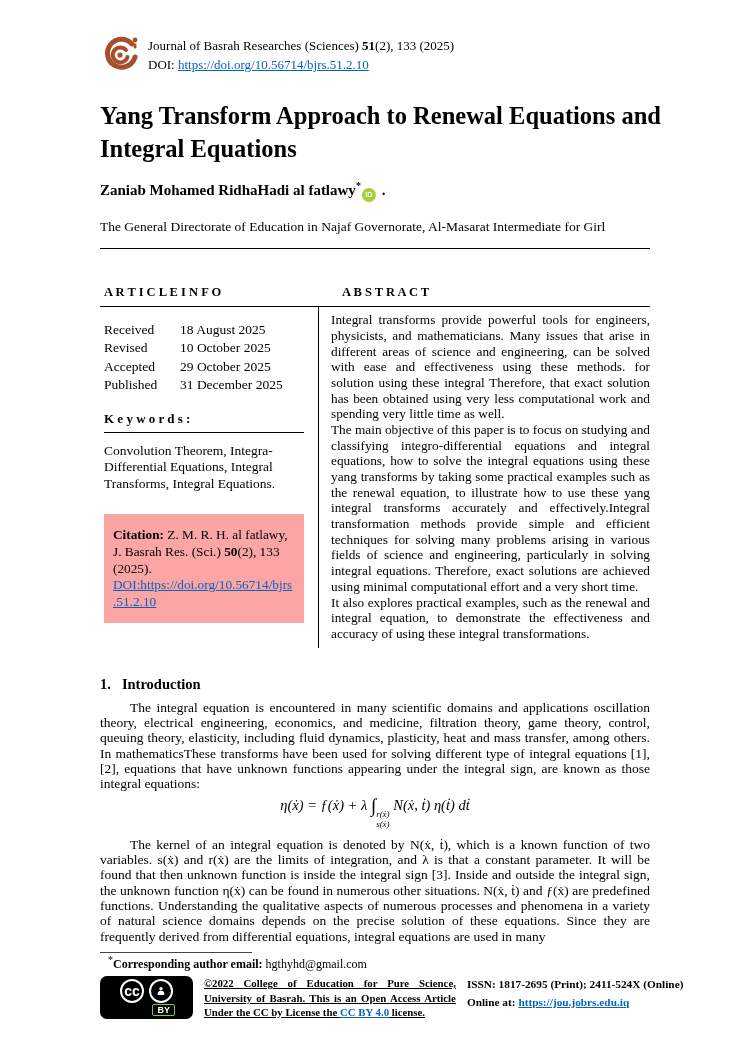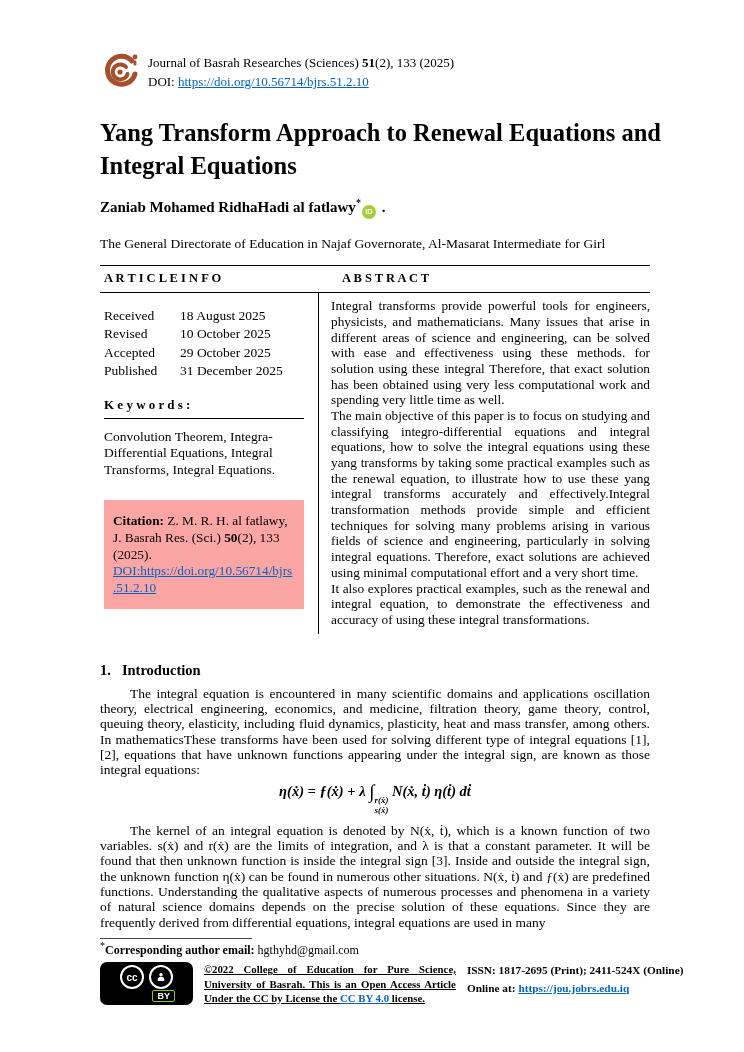"Journal of Basrah Researches (Sciences)" .page { padding: 52px 94px 0 100px -> 35px 94px 0 100px }
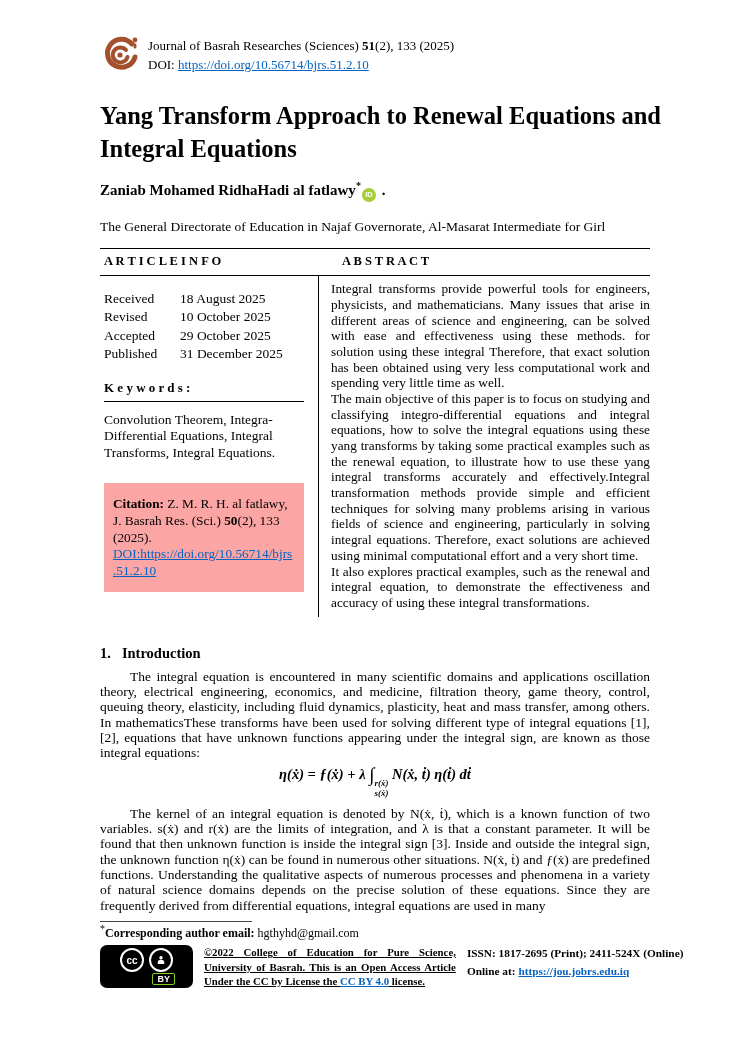"A R T I C" .info-head-cell { margin-top: none -> 31px }
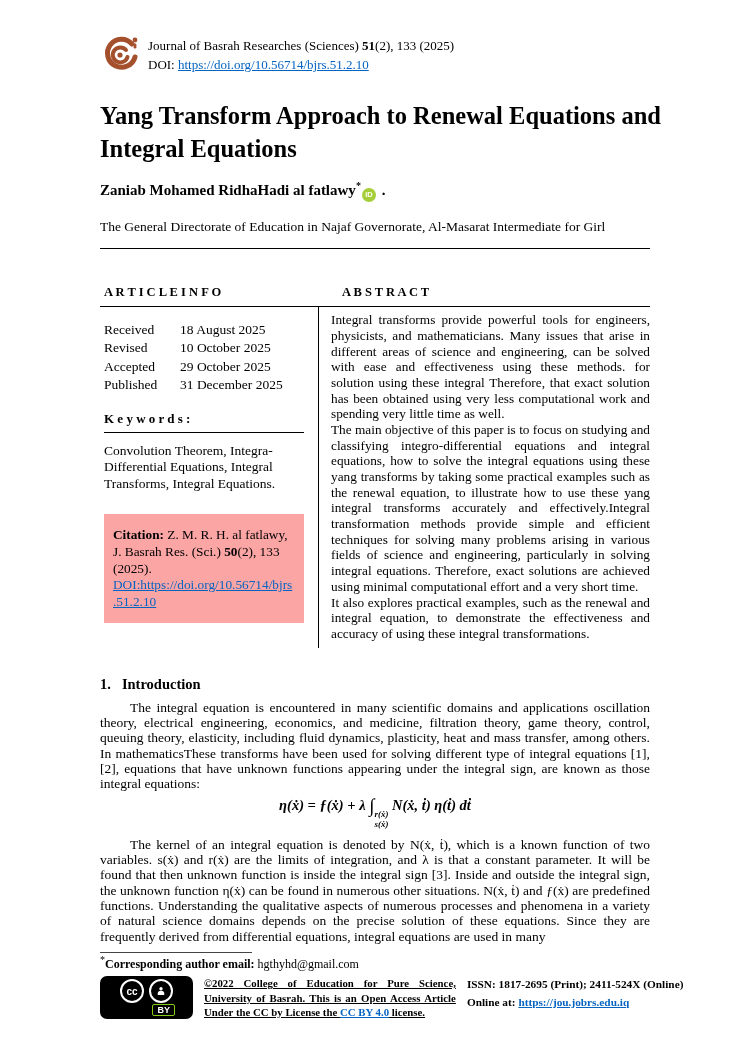"η(ẋ) = ƒ(ẋ) + λ" .equation { font-weight: bold -> none }
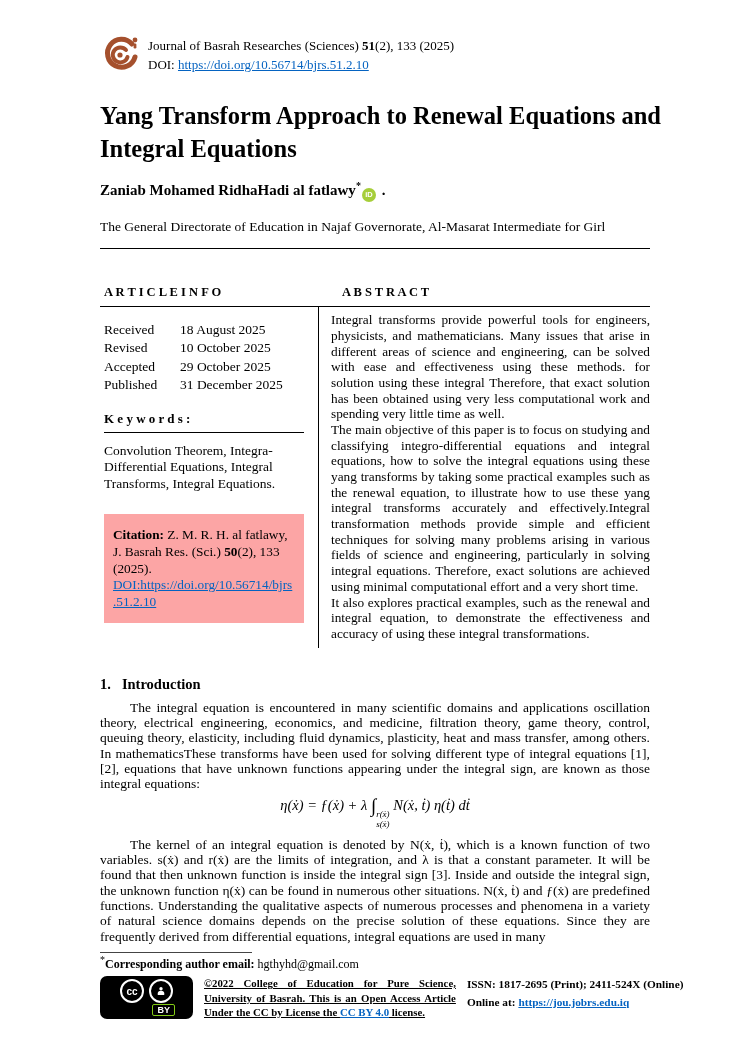"*Corresponding author email:" .footnote { margin-left: none -> 8px }
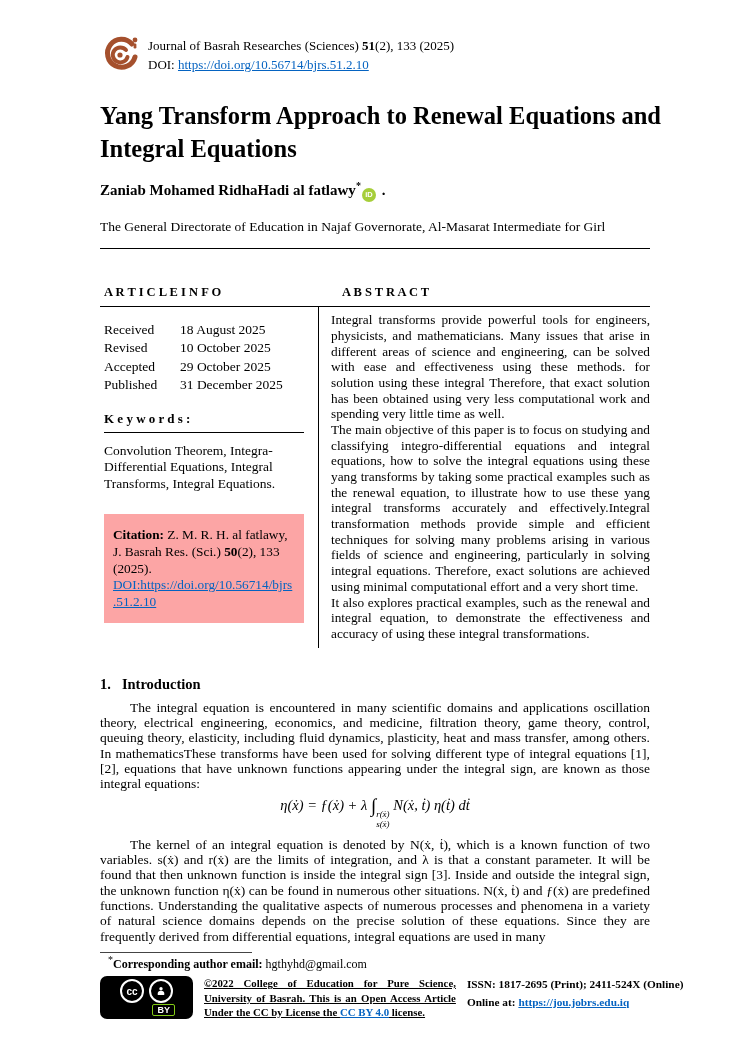"cc" .cc-circle { font-size: 10px -> 14px }
